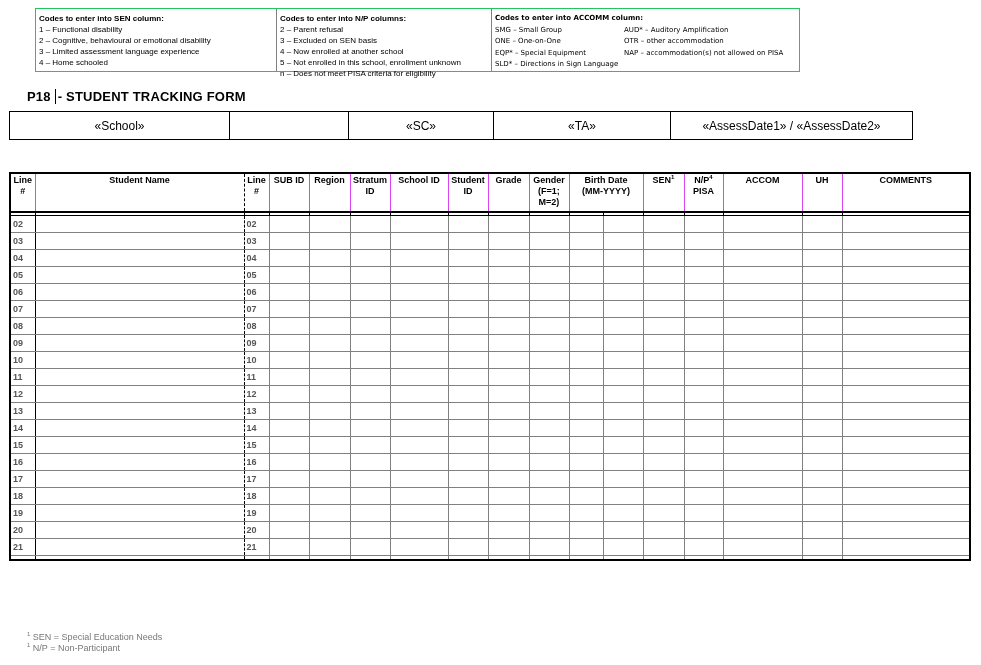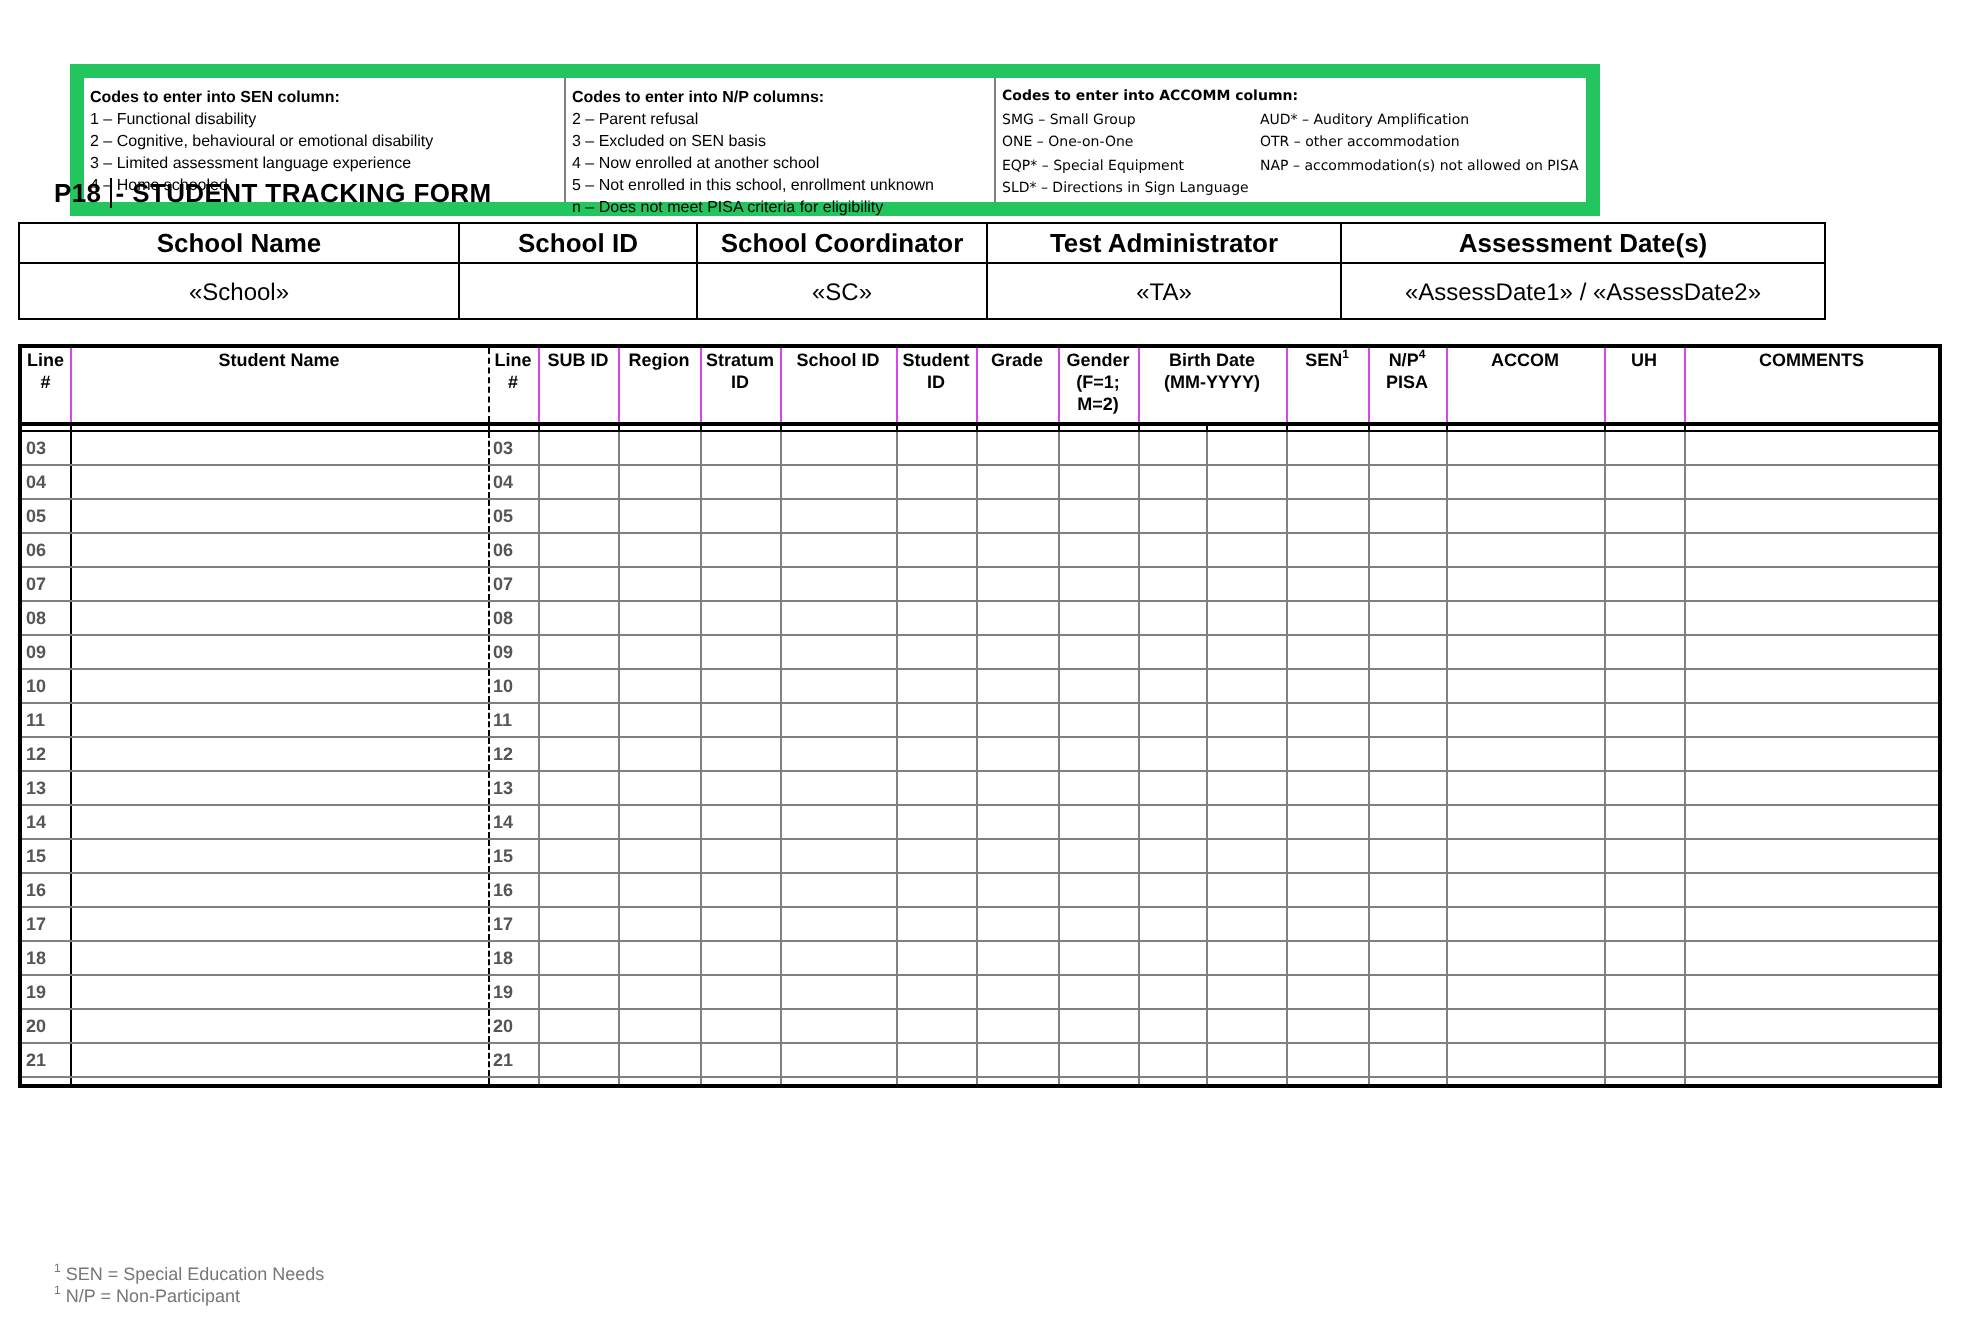"Codes to enter into SEN" .codes { border: 7px solid #22c55e -> 1px solid #22c55e; height: 76px -> 64px; margin-top: 24px -> none }
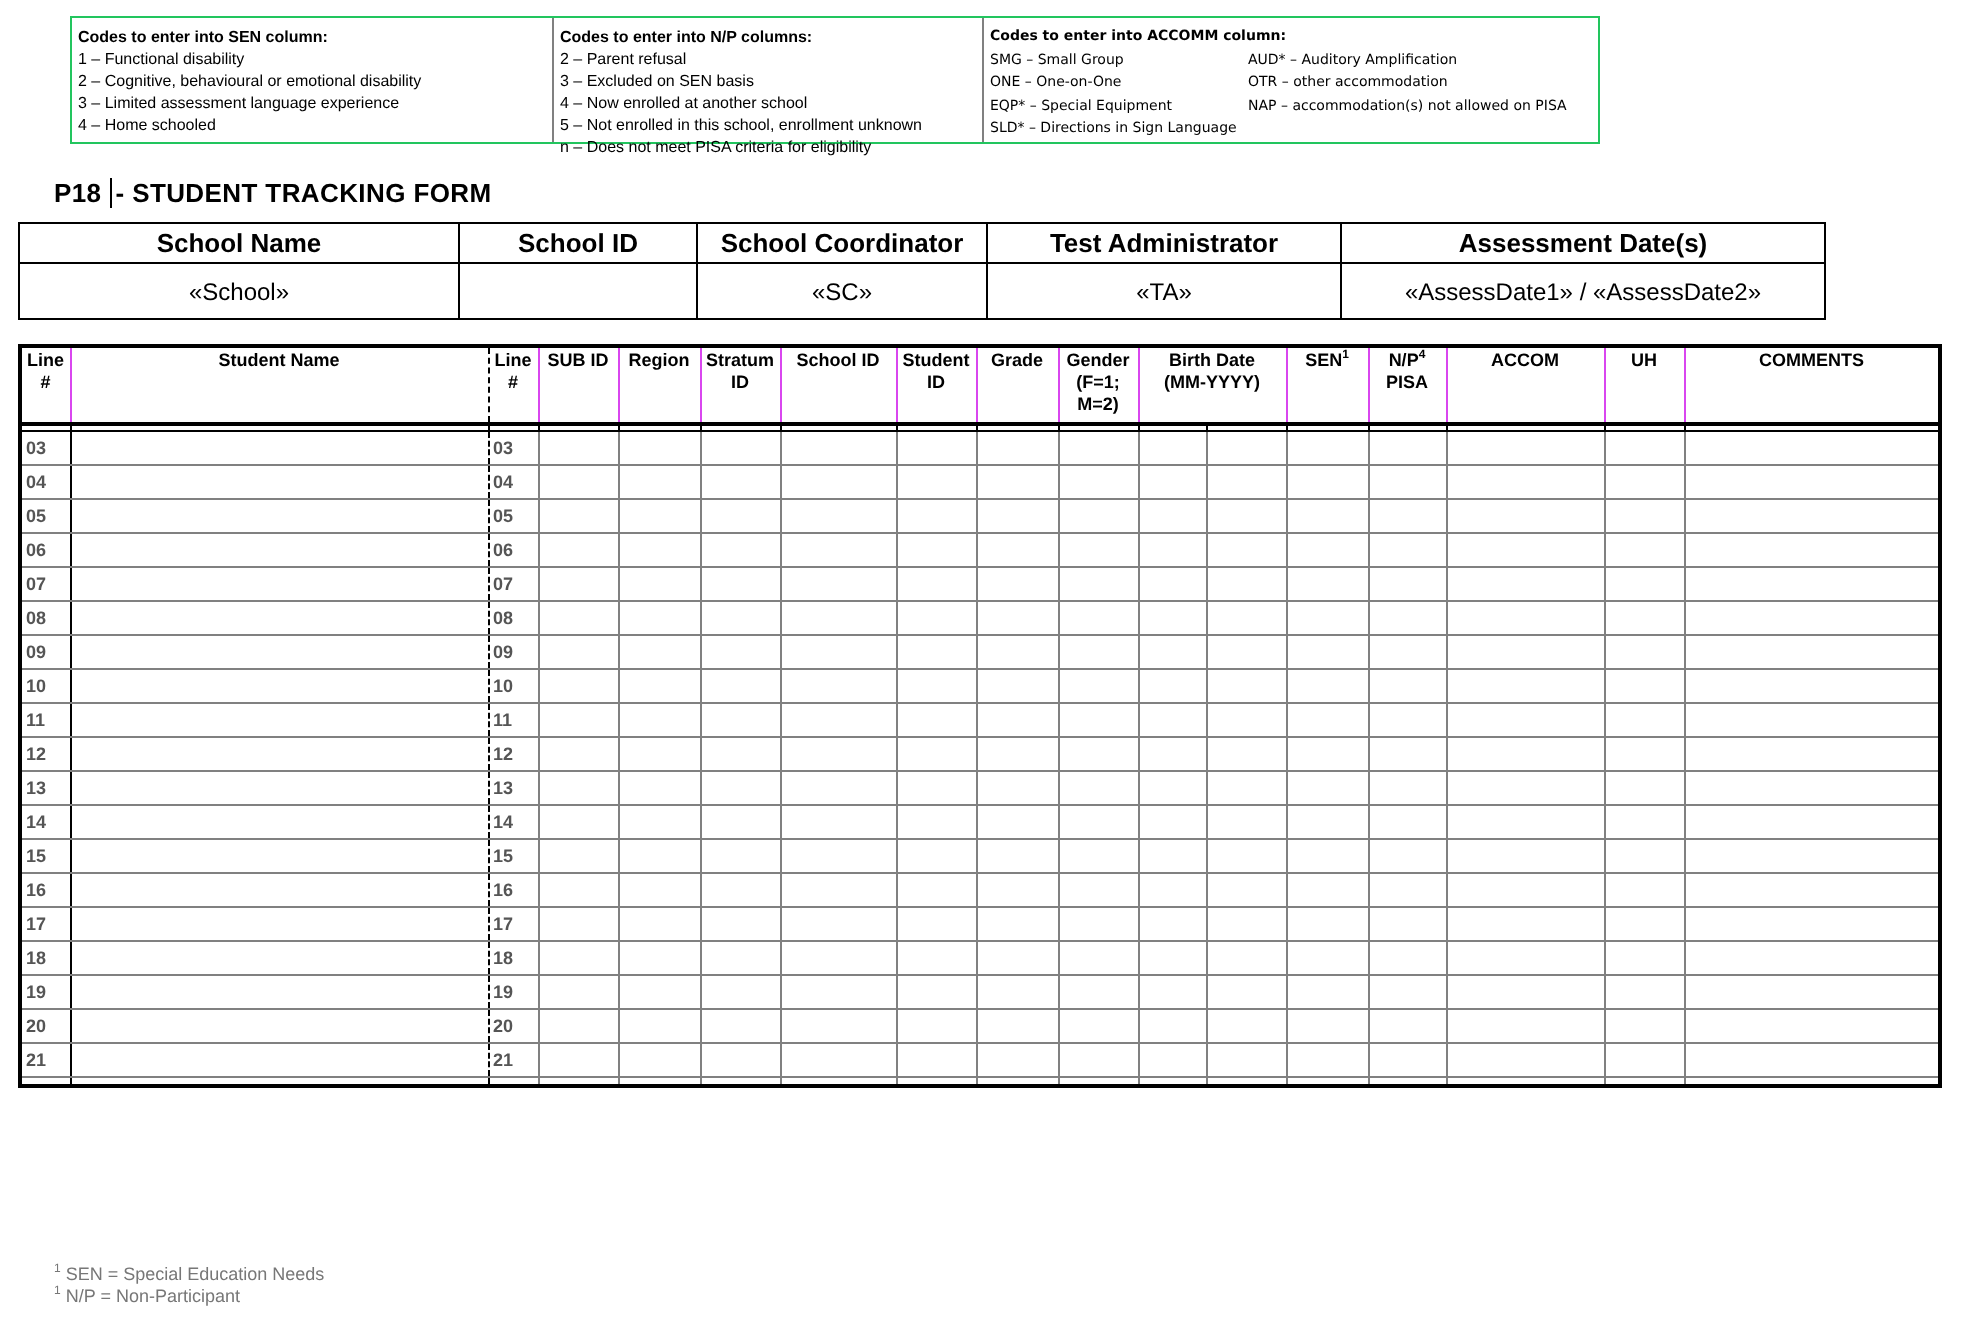"School Name" tr.h { html: <tr> <td>School Name</td> <td>School ID</td> <td>School Coordinator</td> <td>Test Administrator</td> <td>Assessment Date(s)</td> </tr> -> none }
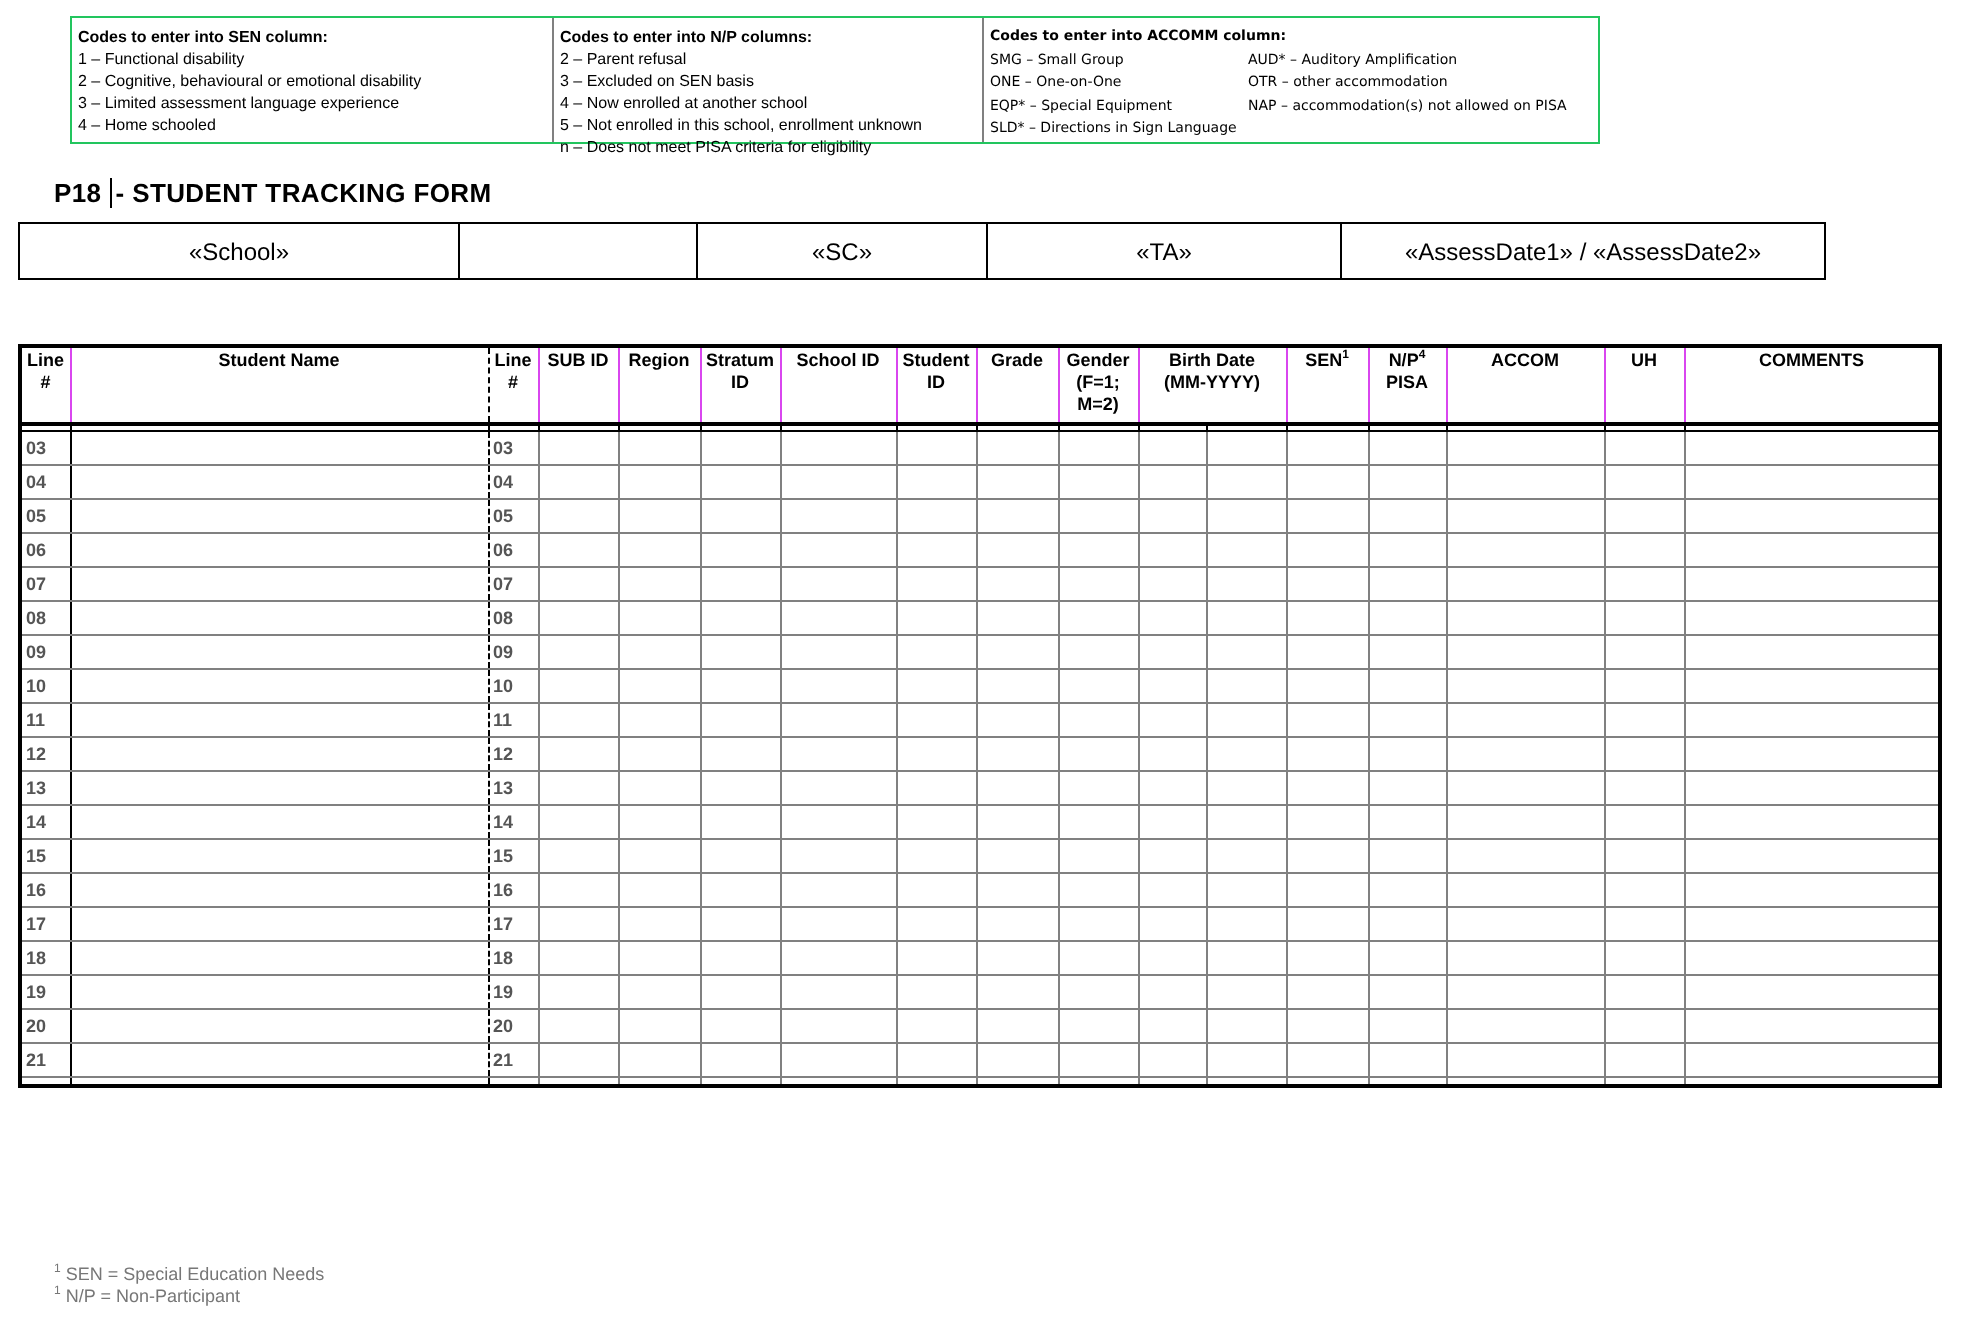"02" tr { html: none -> <tr> <td>02</td> <td></td> <td>02</td> <td></td> <td></td> <td></td> <td></td> <td></td> <td></td> <td></td> <td></td> <td></td> <td></td> <td></td> <td></td> <td></td> <td></td> </tr> }
